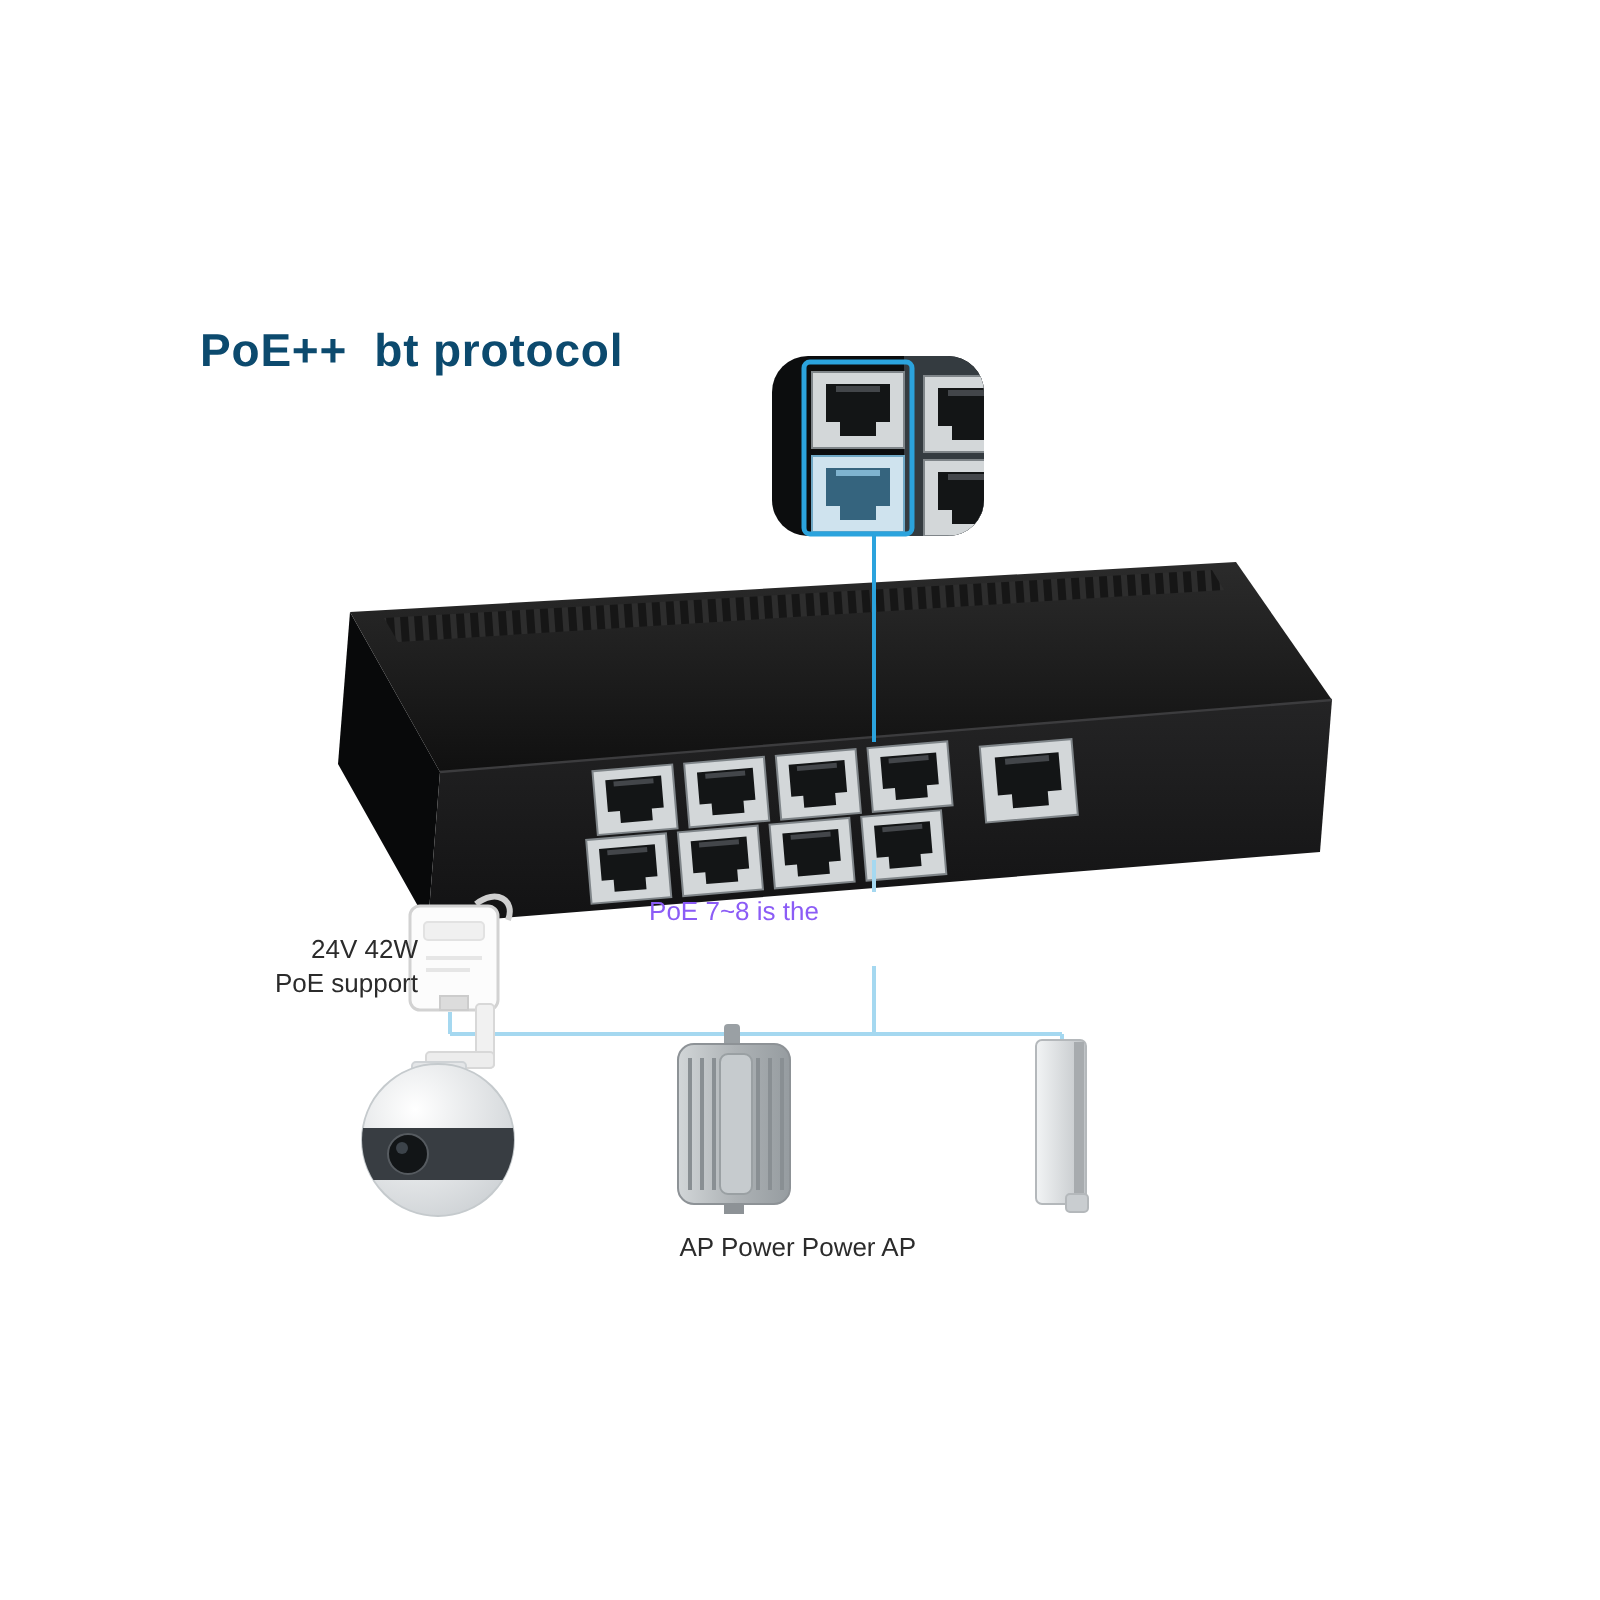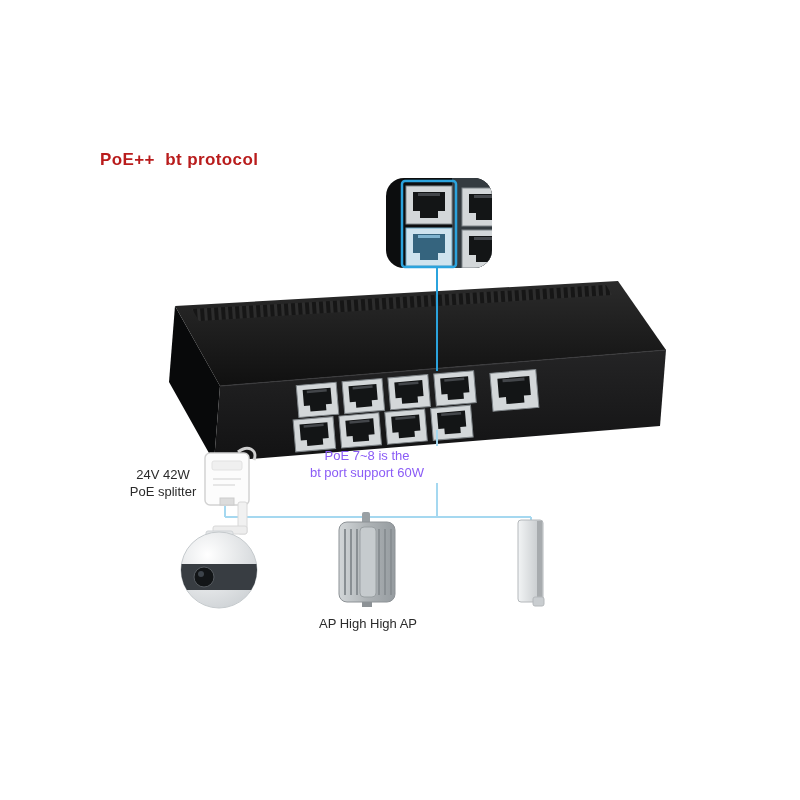"PoE++ bt protocol" .title { color: #b91c1c -> #0c4a6e; font-size: 17px -> 23px; top: 150px -> 162px }
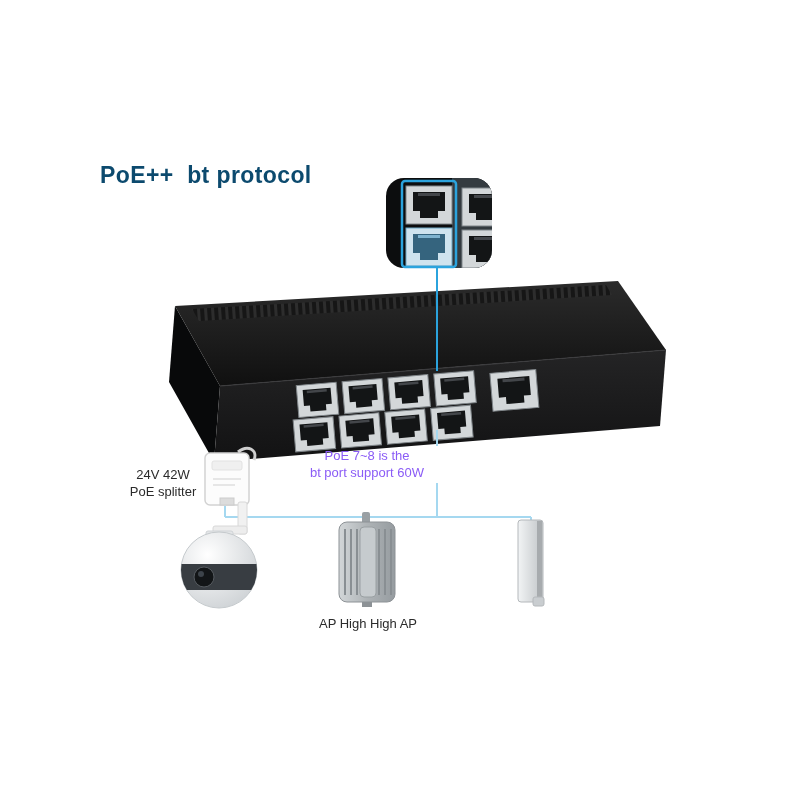"24V 42W" .label { text-align: center -> right }
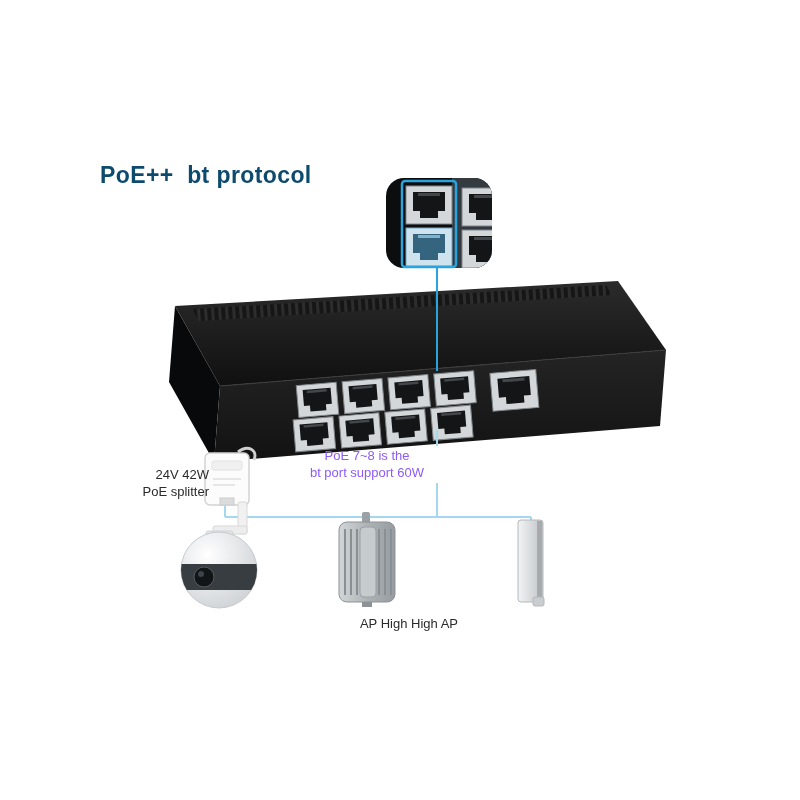"bt port support 60W" div { html: <div>bt port support 60W</div> -> none }
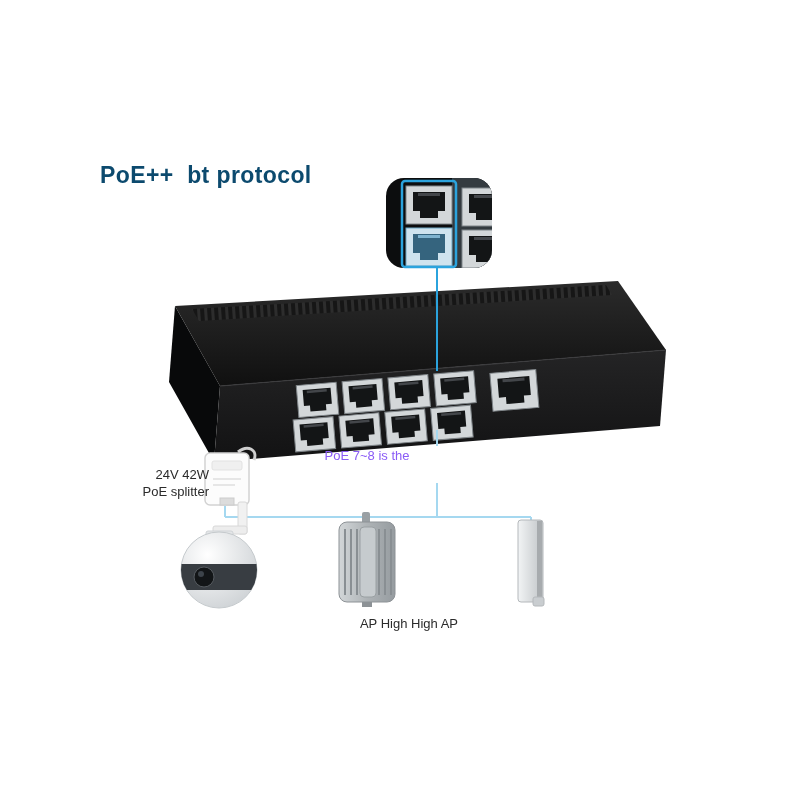"PoE splitter" div { text: splitter -> support }
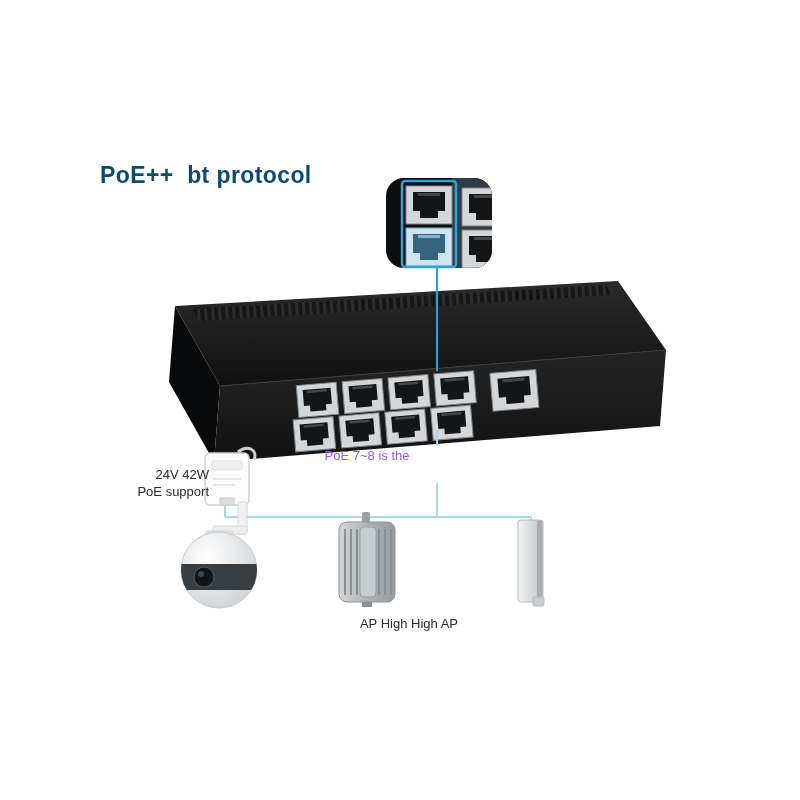"AP High High AP" div.label { text: High High -> Power Power }
